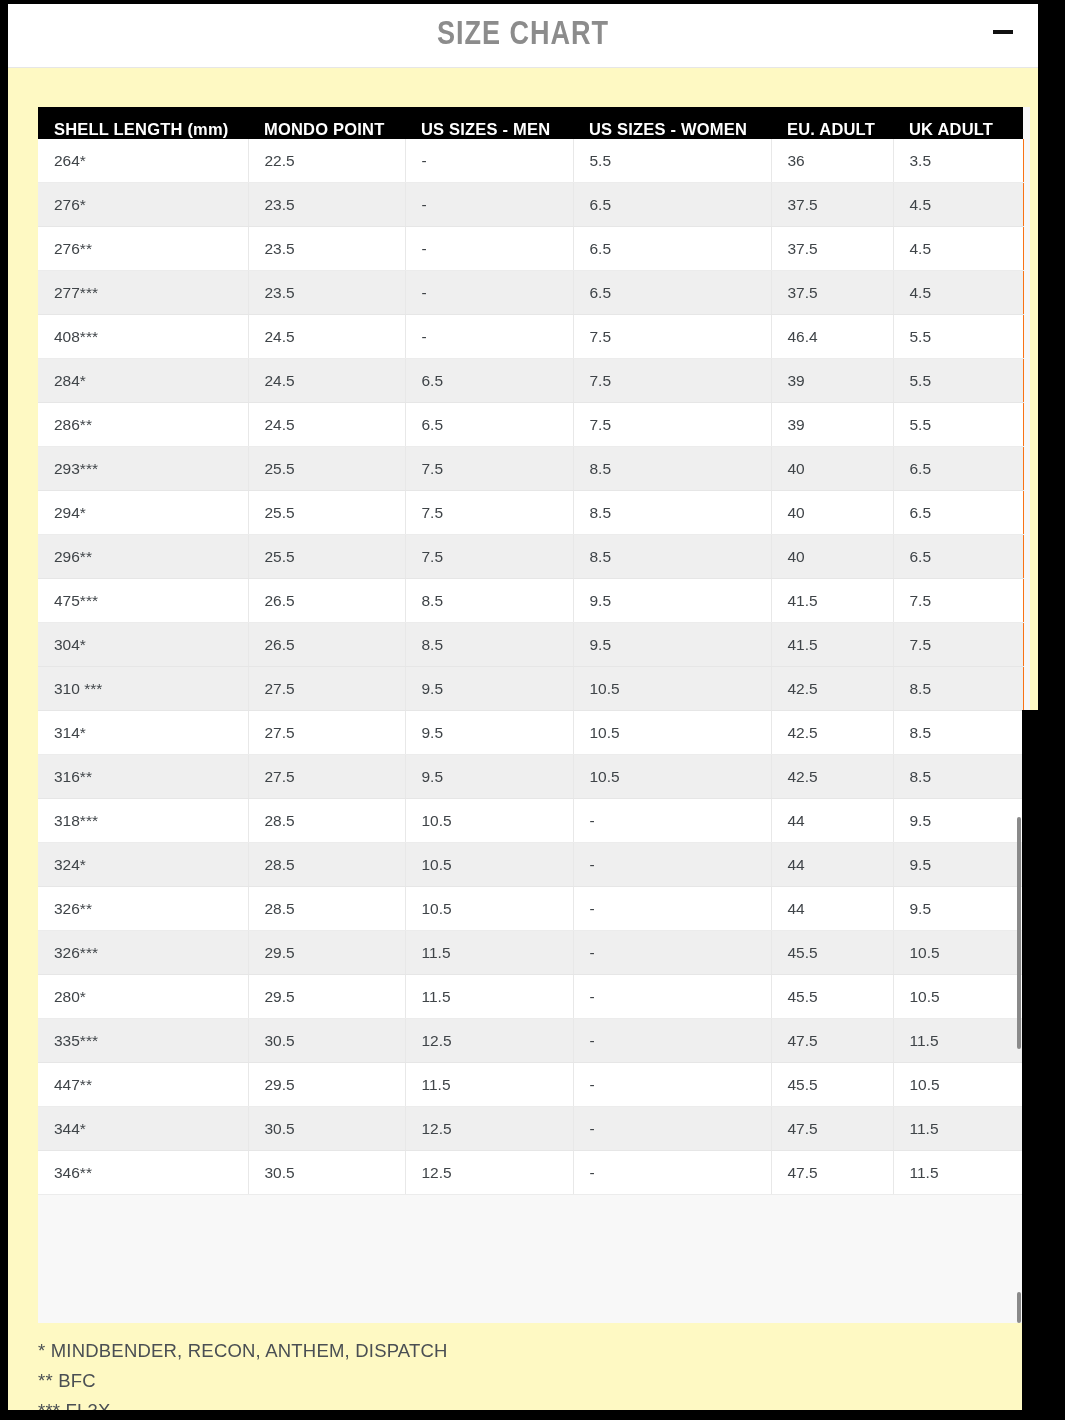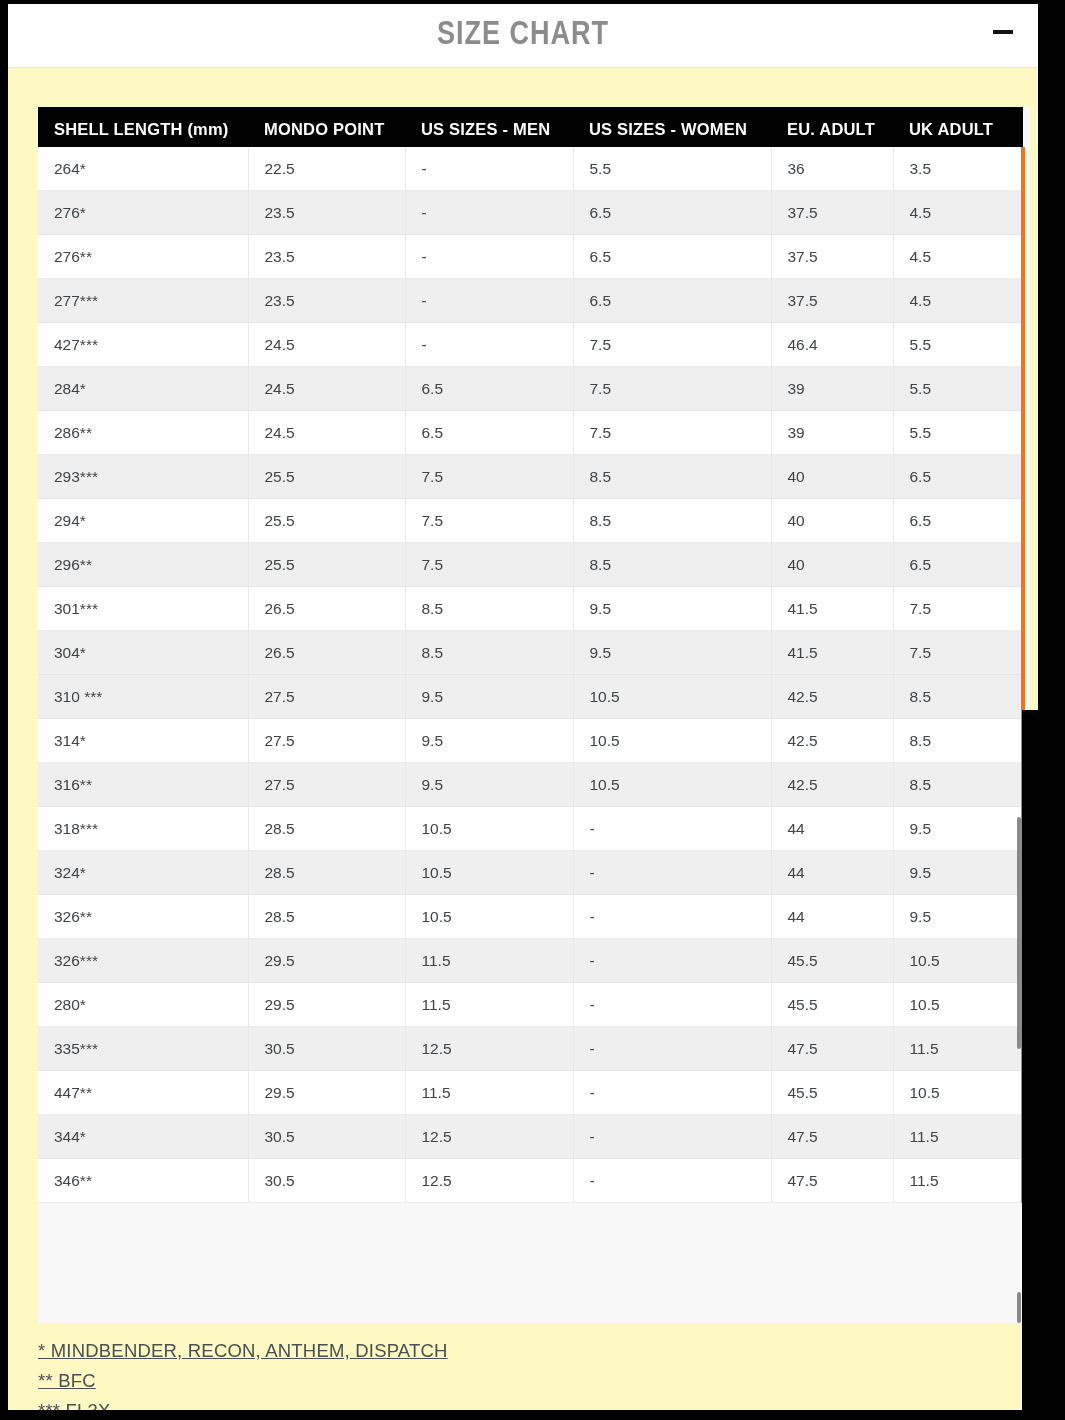"SHELL LENGTH (mm)" table.size-table thead th { padding: 12px 0 8px 16px -> 12px 0 0 16px }
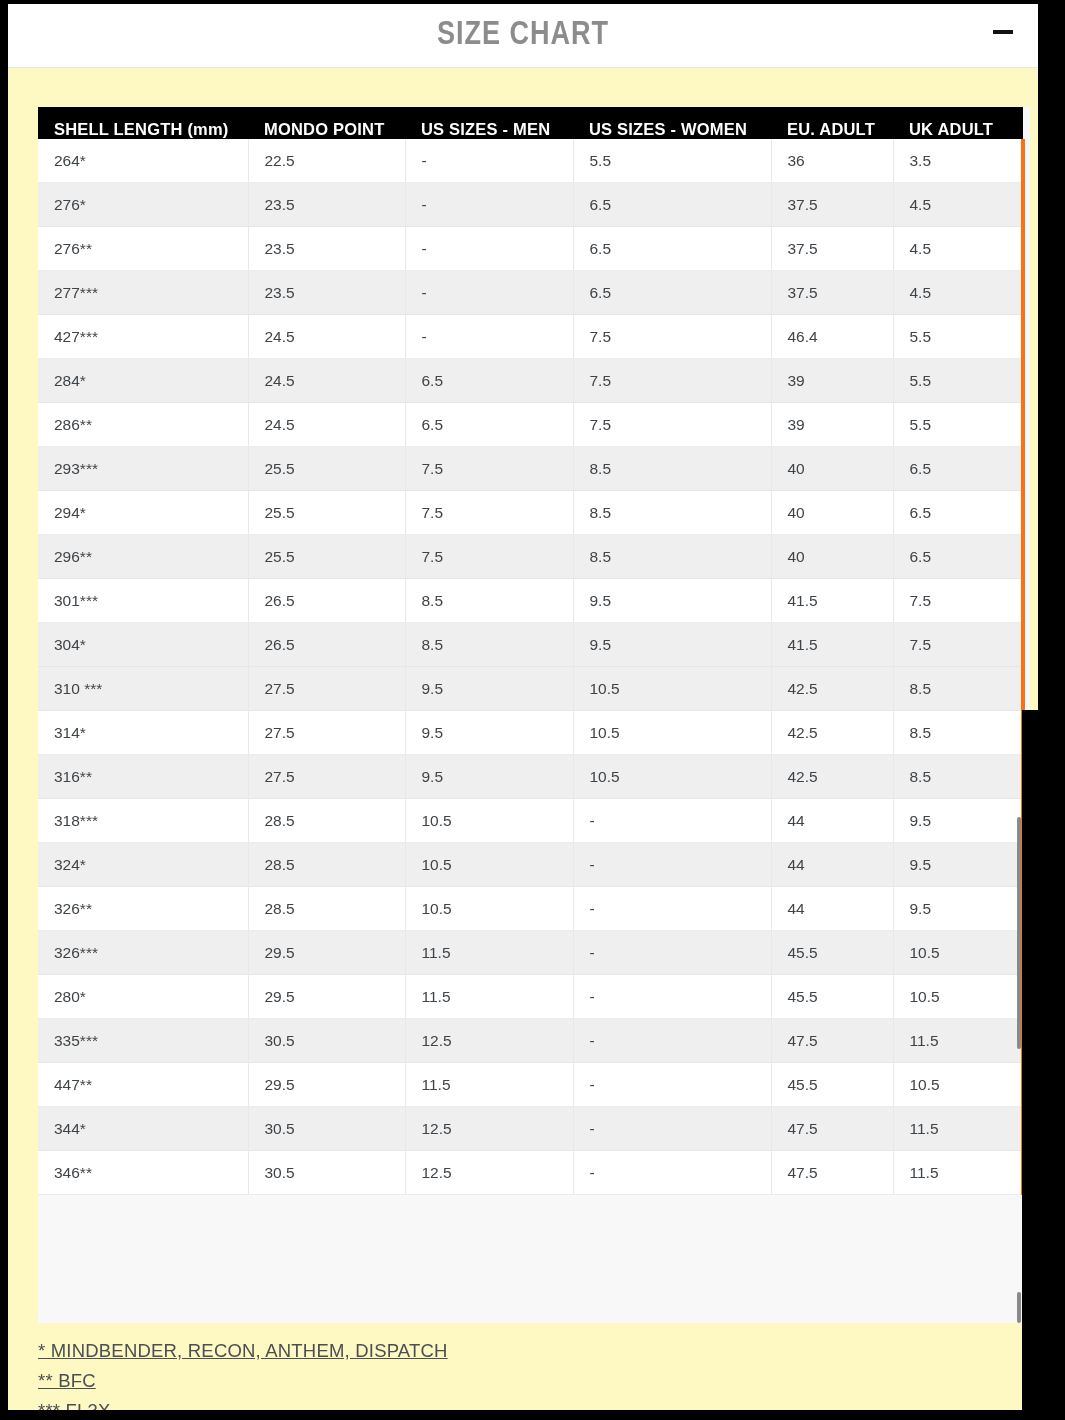"3.5" table.size-table tbody td:last-child { border-right: 4px solid #f97316 -> 1px solid #f97316 }
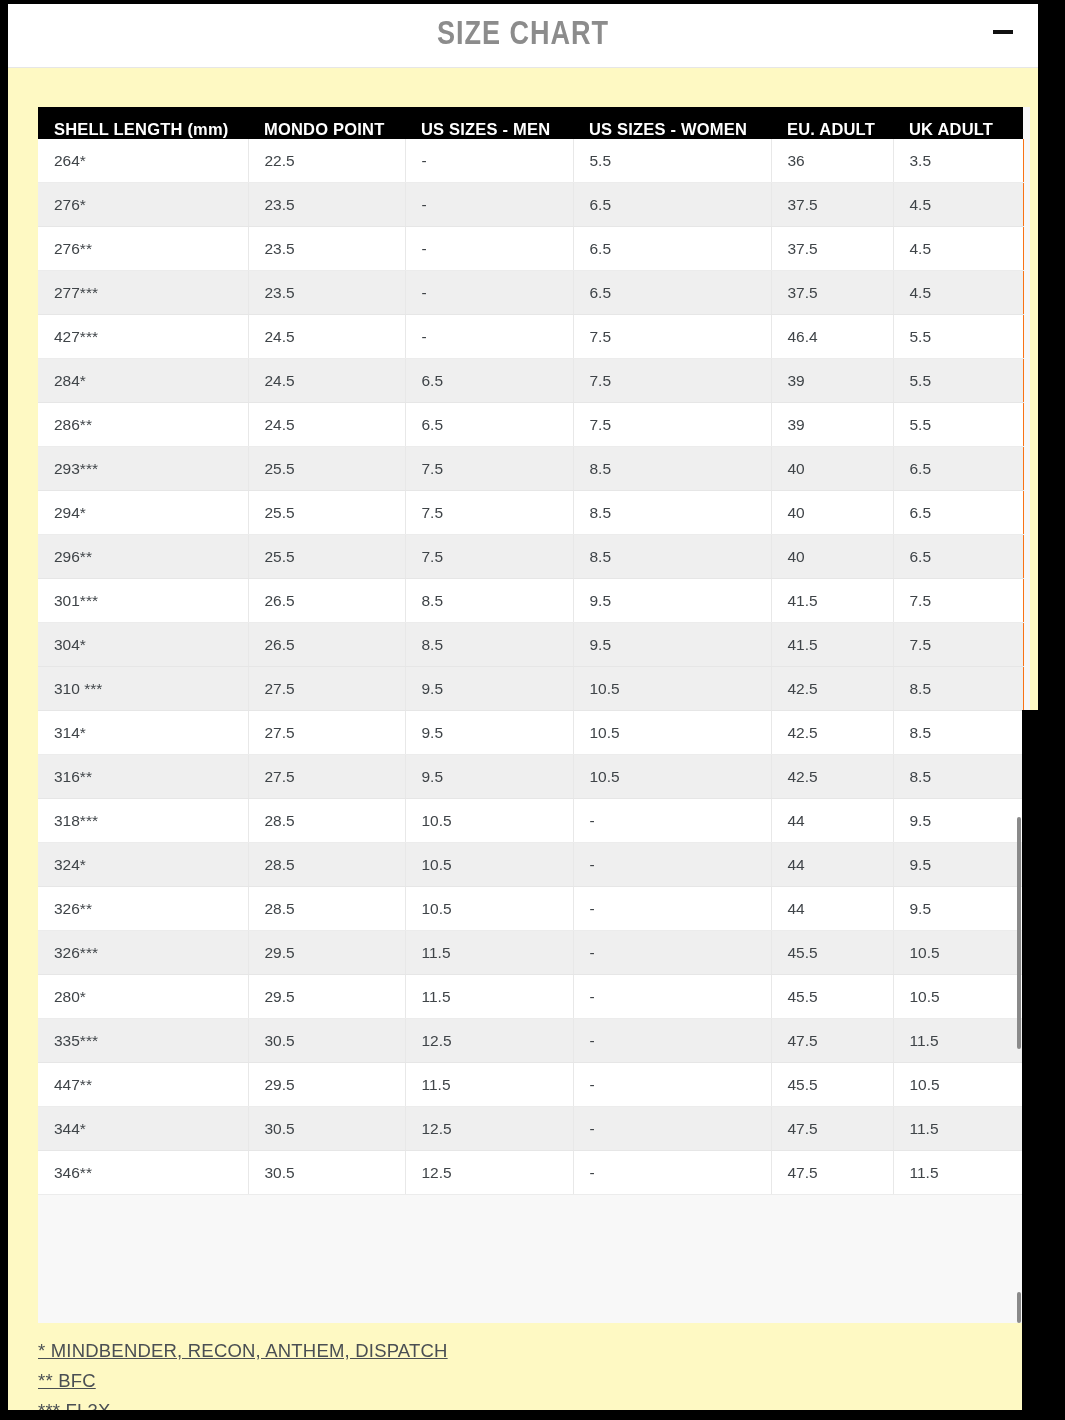"427***" td { text: 427 -> 408 }
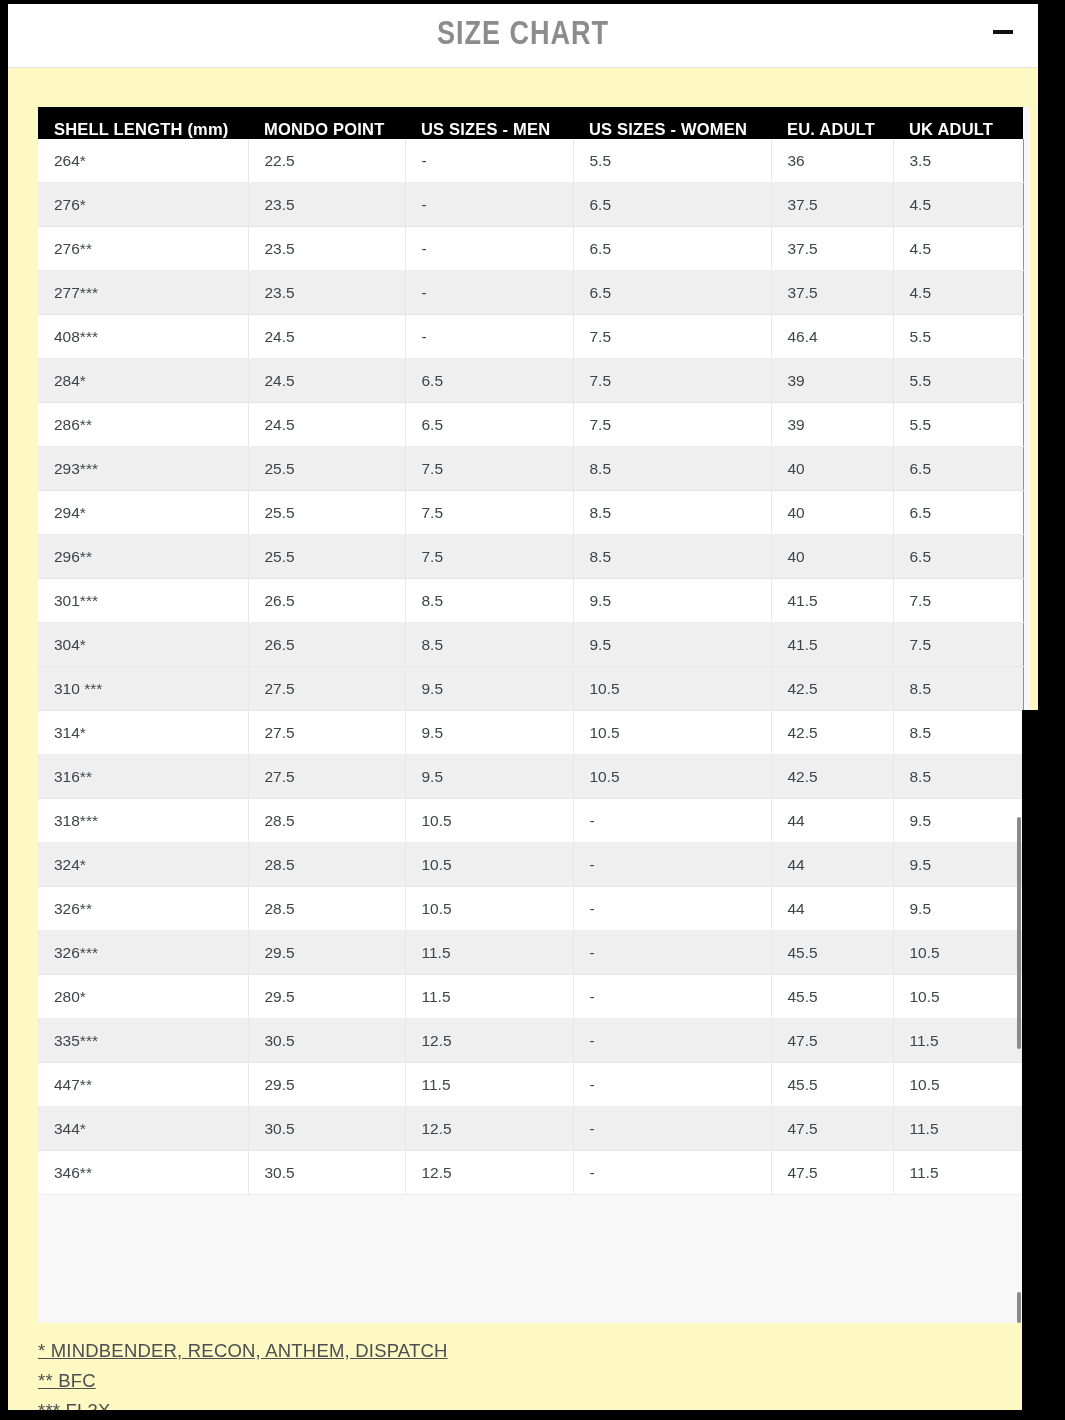"301***" td { text: 301 -> 475 }
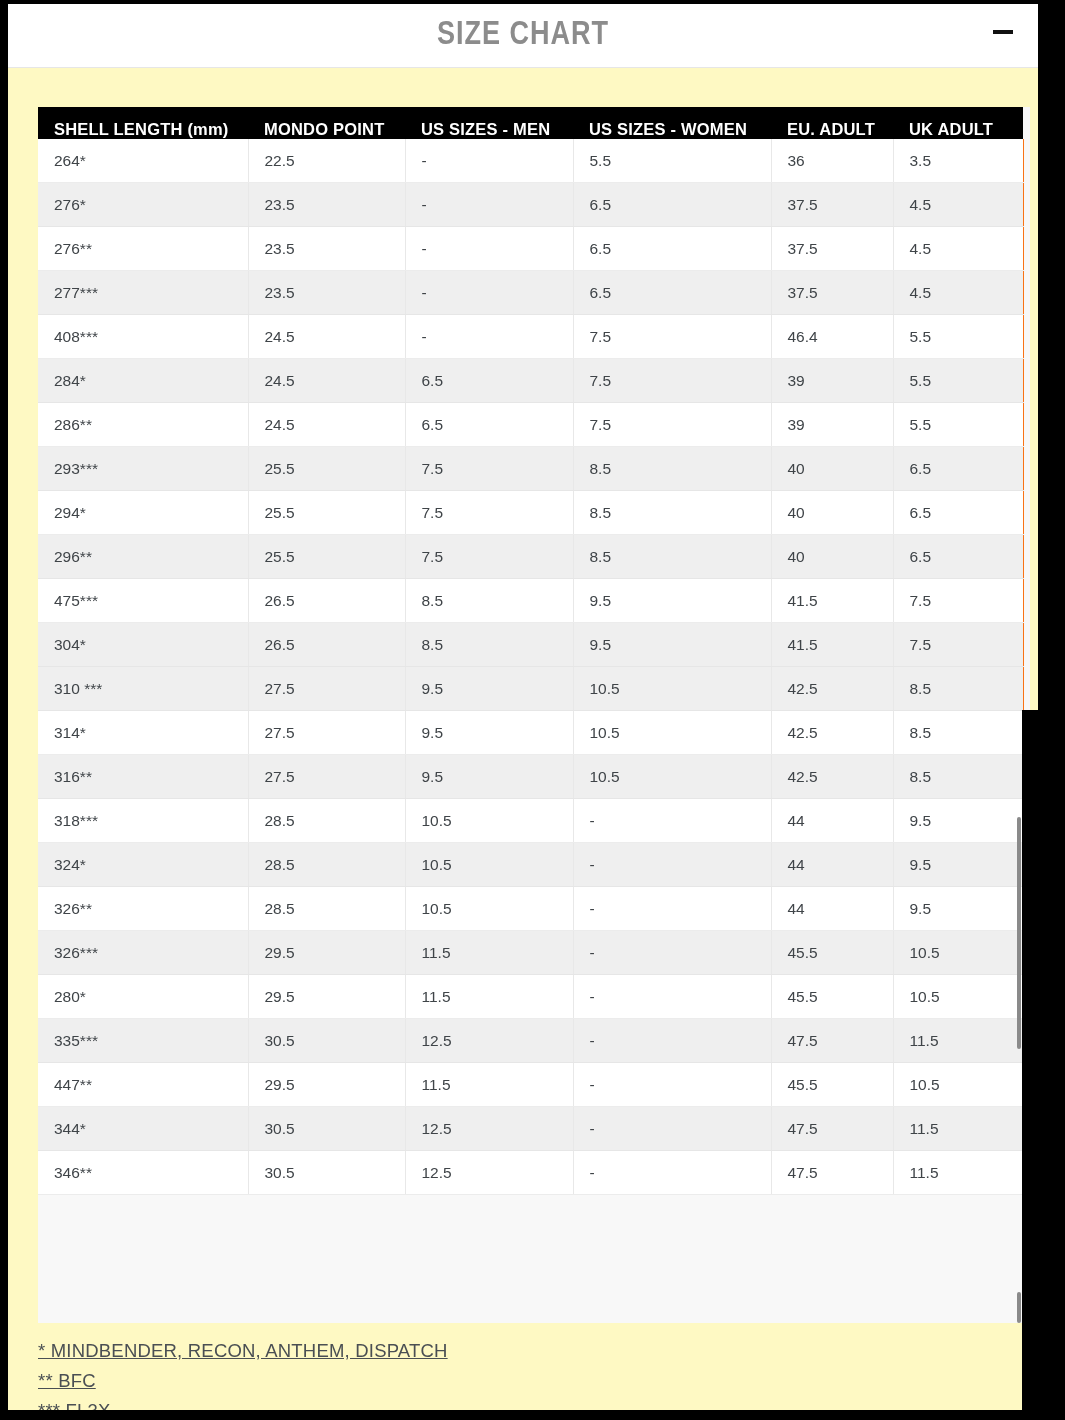"* MINDBENDER, RECON, ANTHEM, DISPATCH" #footnotes .note { text-decoration: underline -> none }
